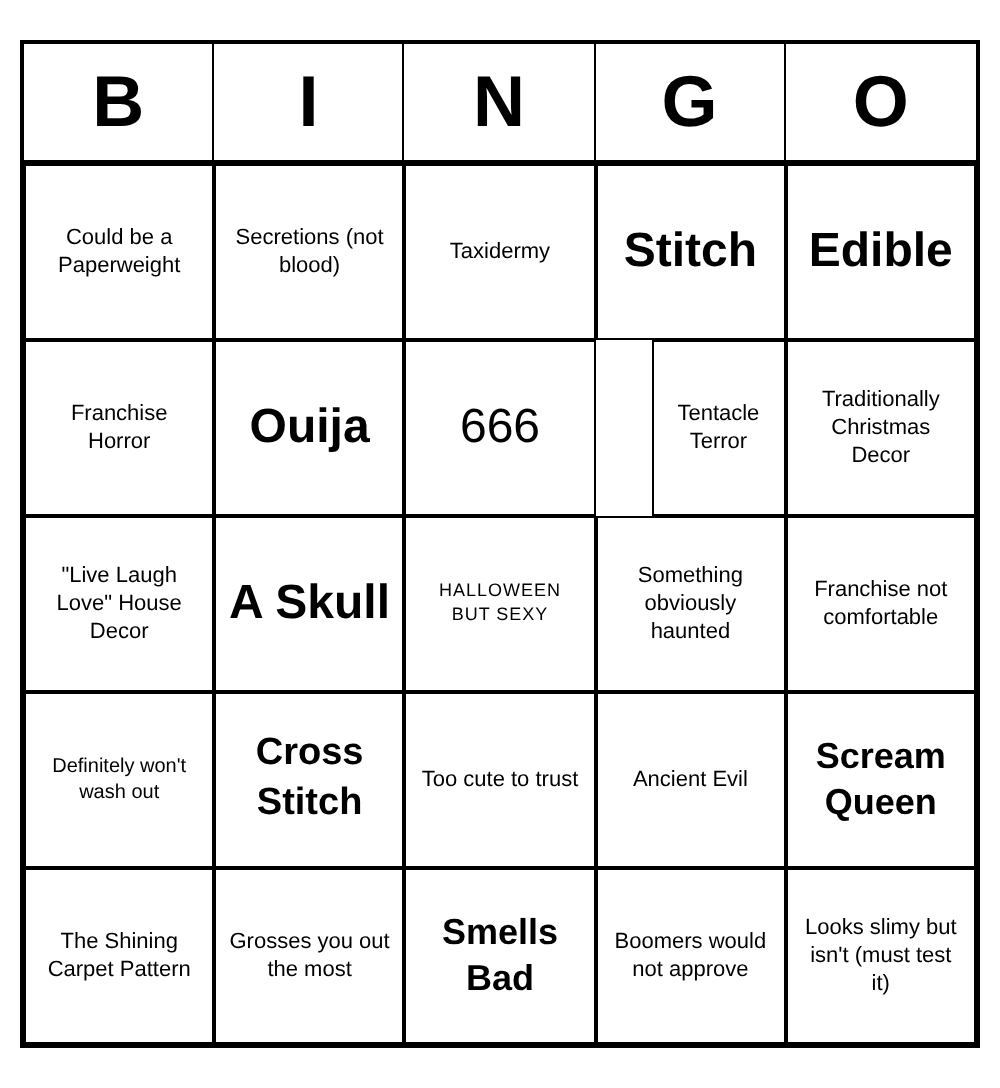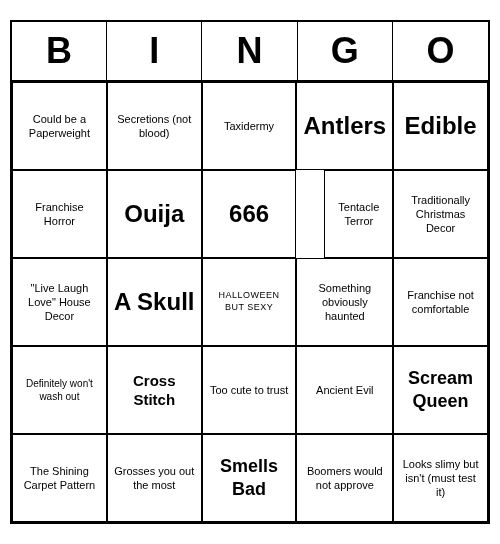"Antlers" span { text: Antlers -> Stitch }
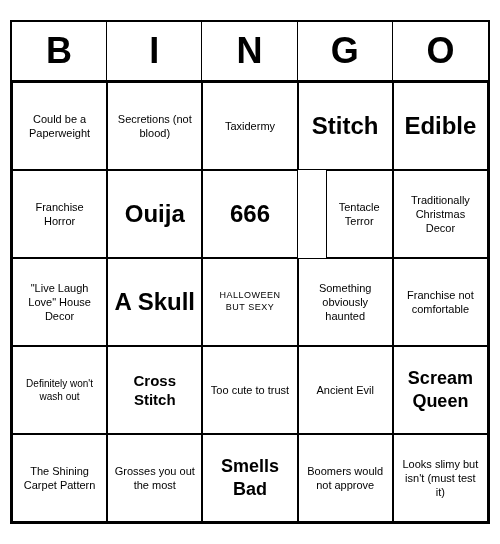"666" div.bingo-cell { font-weight: bold -> normal }
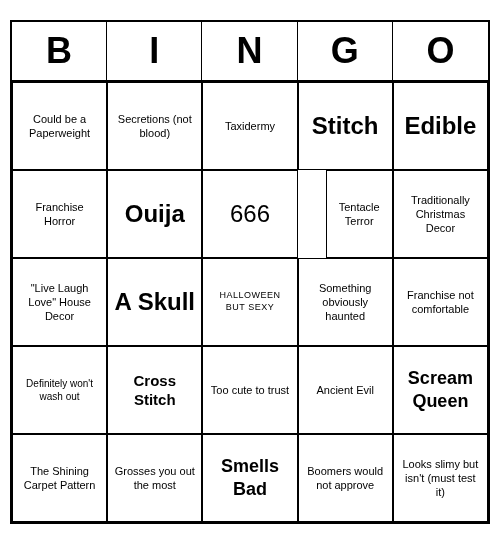"Cross Stitch" div.bingo-cell { font-size: 15px -> 19px }
